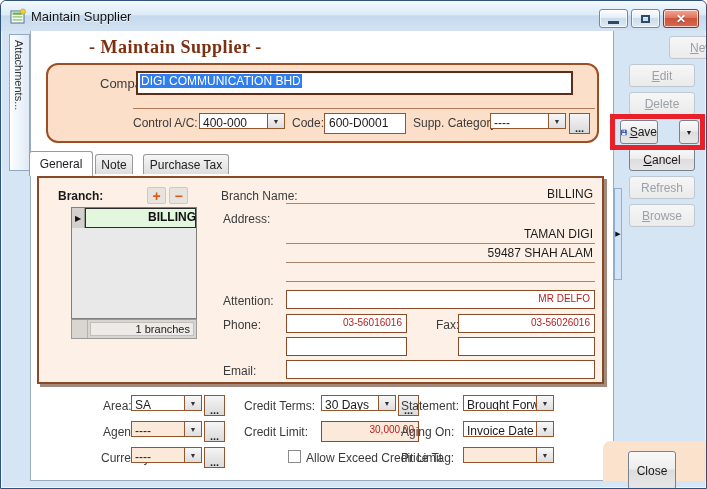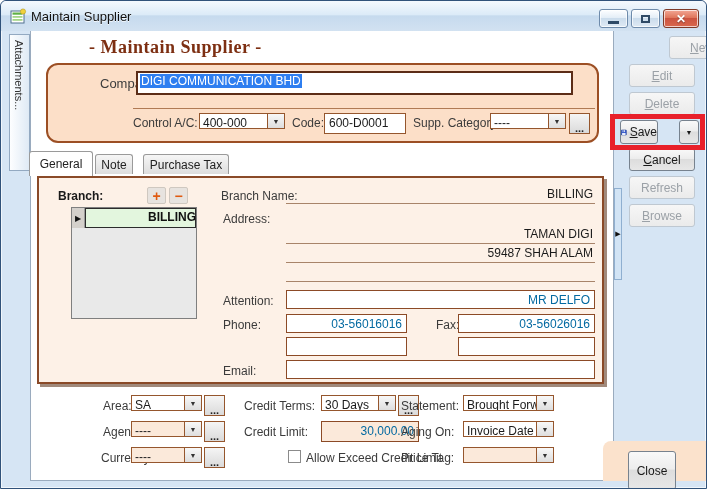"MR DELFO" .bfield { color: #0369a1 -> #b91c1c; font-size: 12px -> 10px }
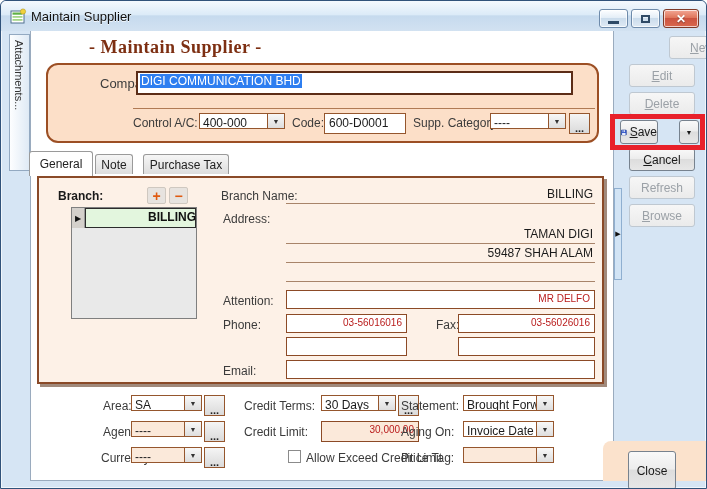"1 branches" div.grid-status { html: none -> <div> <span></span> <span>1 branches</span> </div> }
